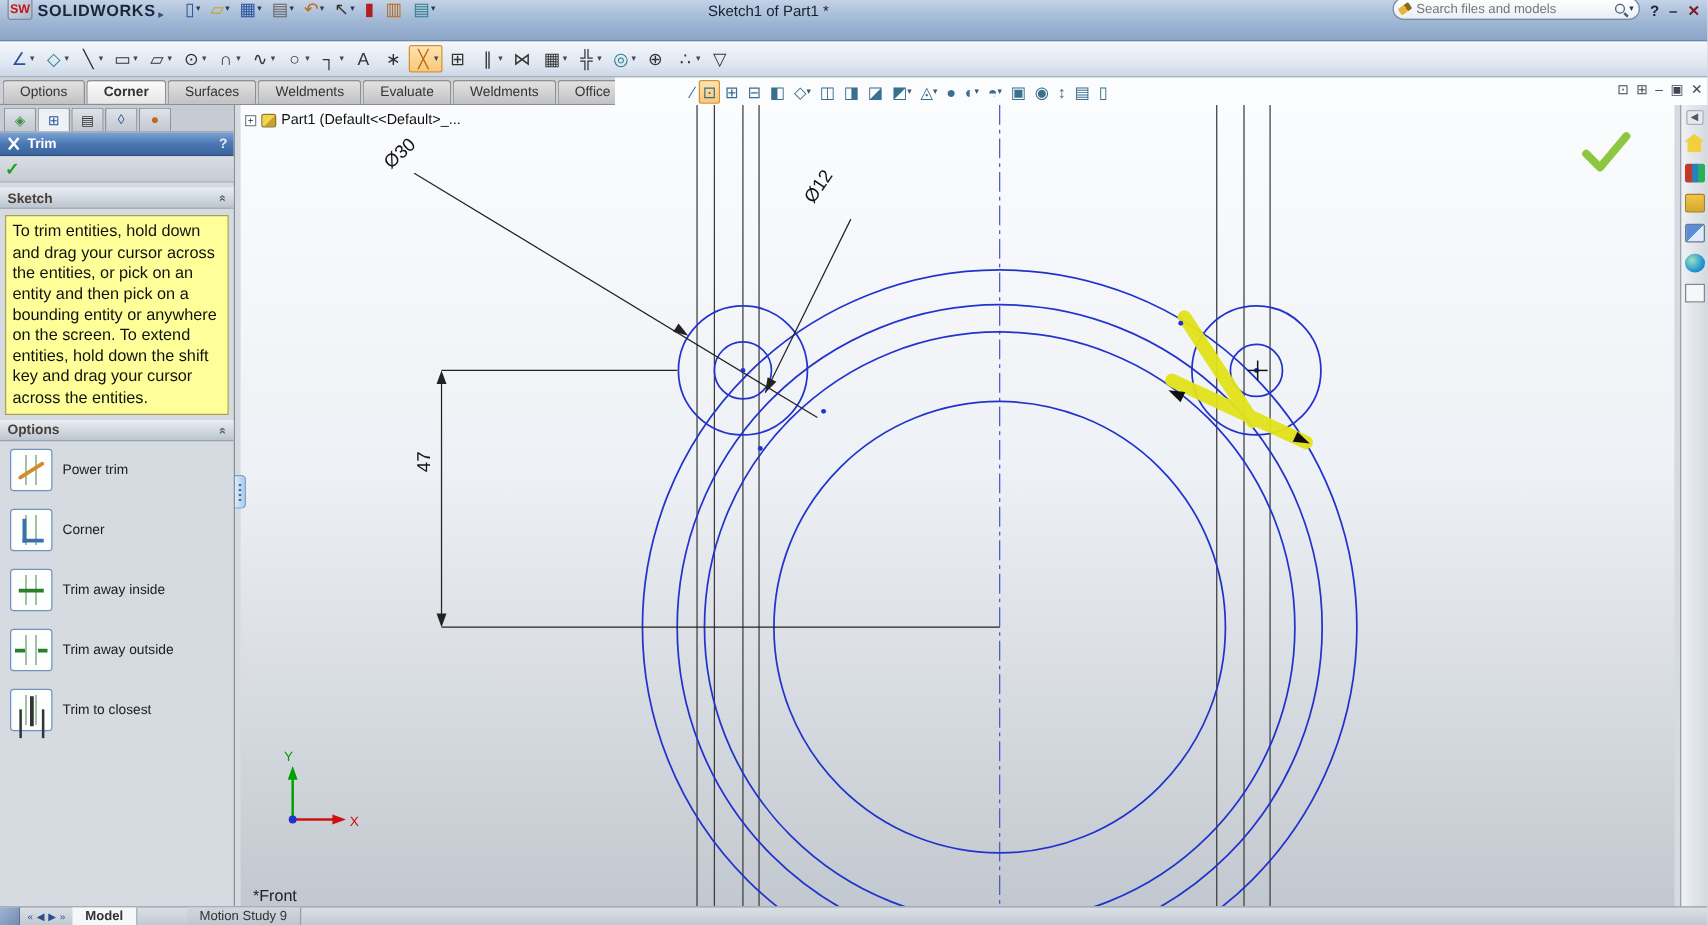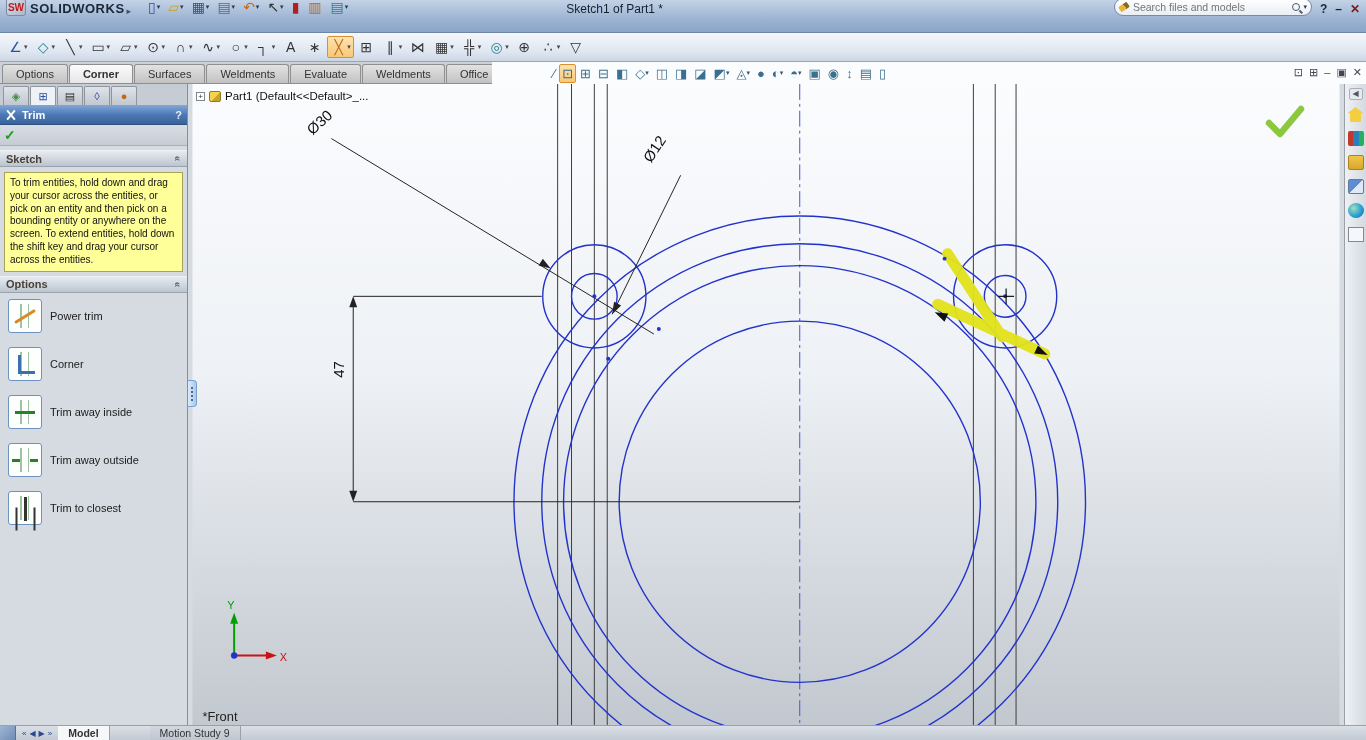"To trim entities, hold down" .msg-box { font-size: 10px -> 13px }
